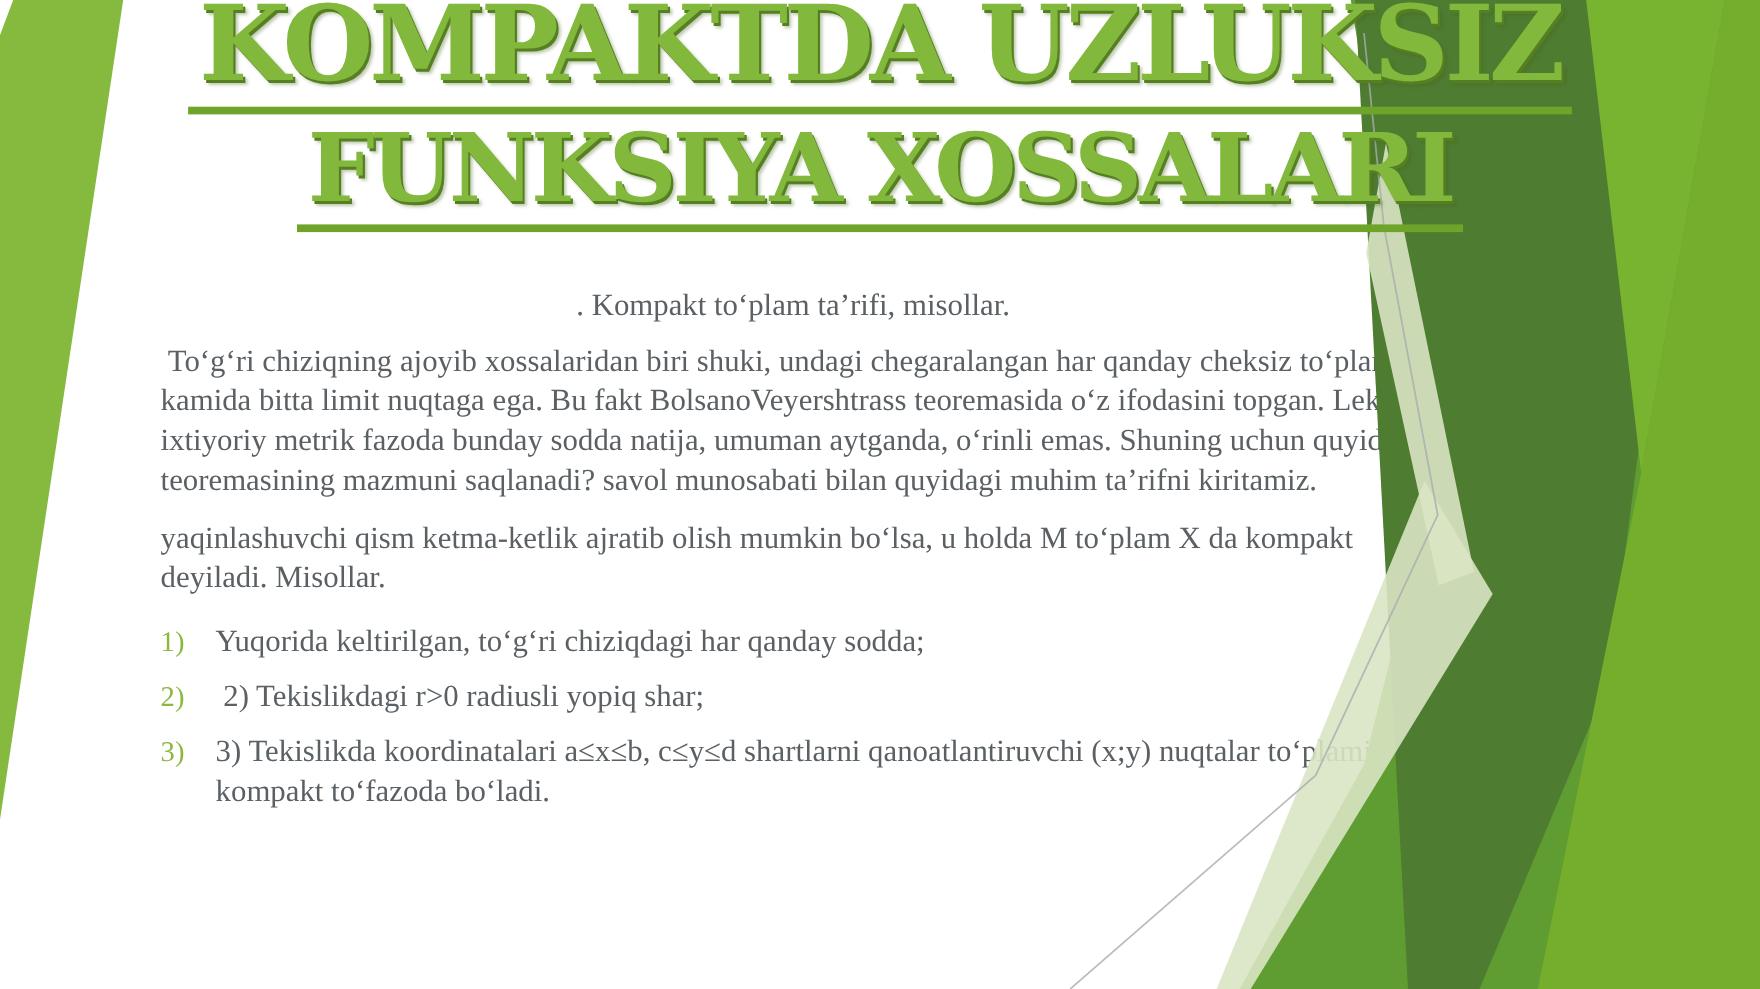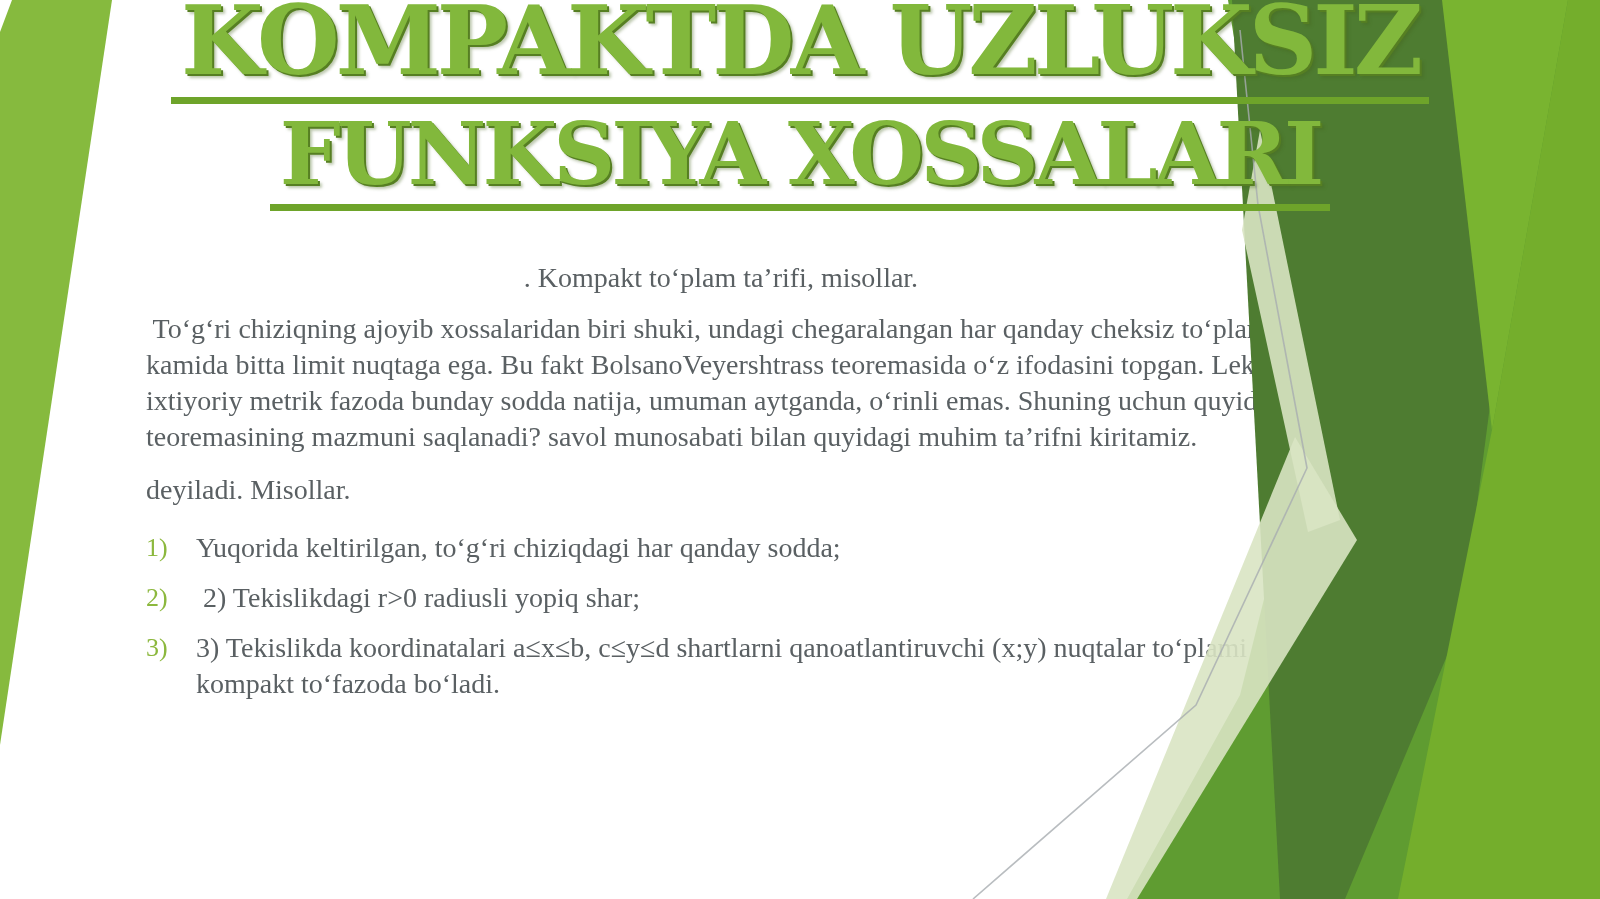"yaqinlashuvchi qism ketma-ketlik ajratib" div.line { html: none -> <div>yaqinlashuvchi qism ketma-ketlik ajratib olish mumkin bo‘lsa, u holda M to‘plam X da kompakt</div> }
